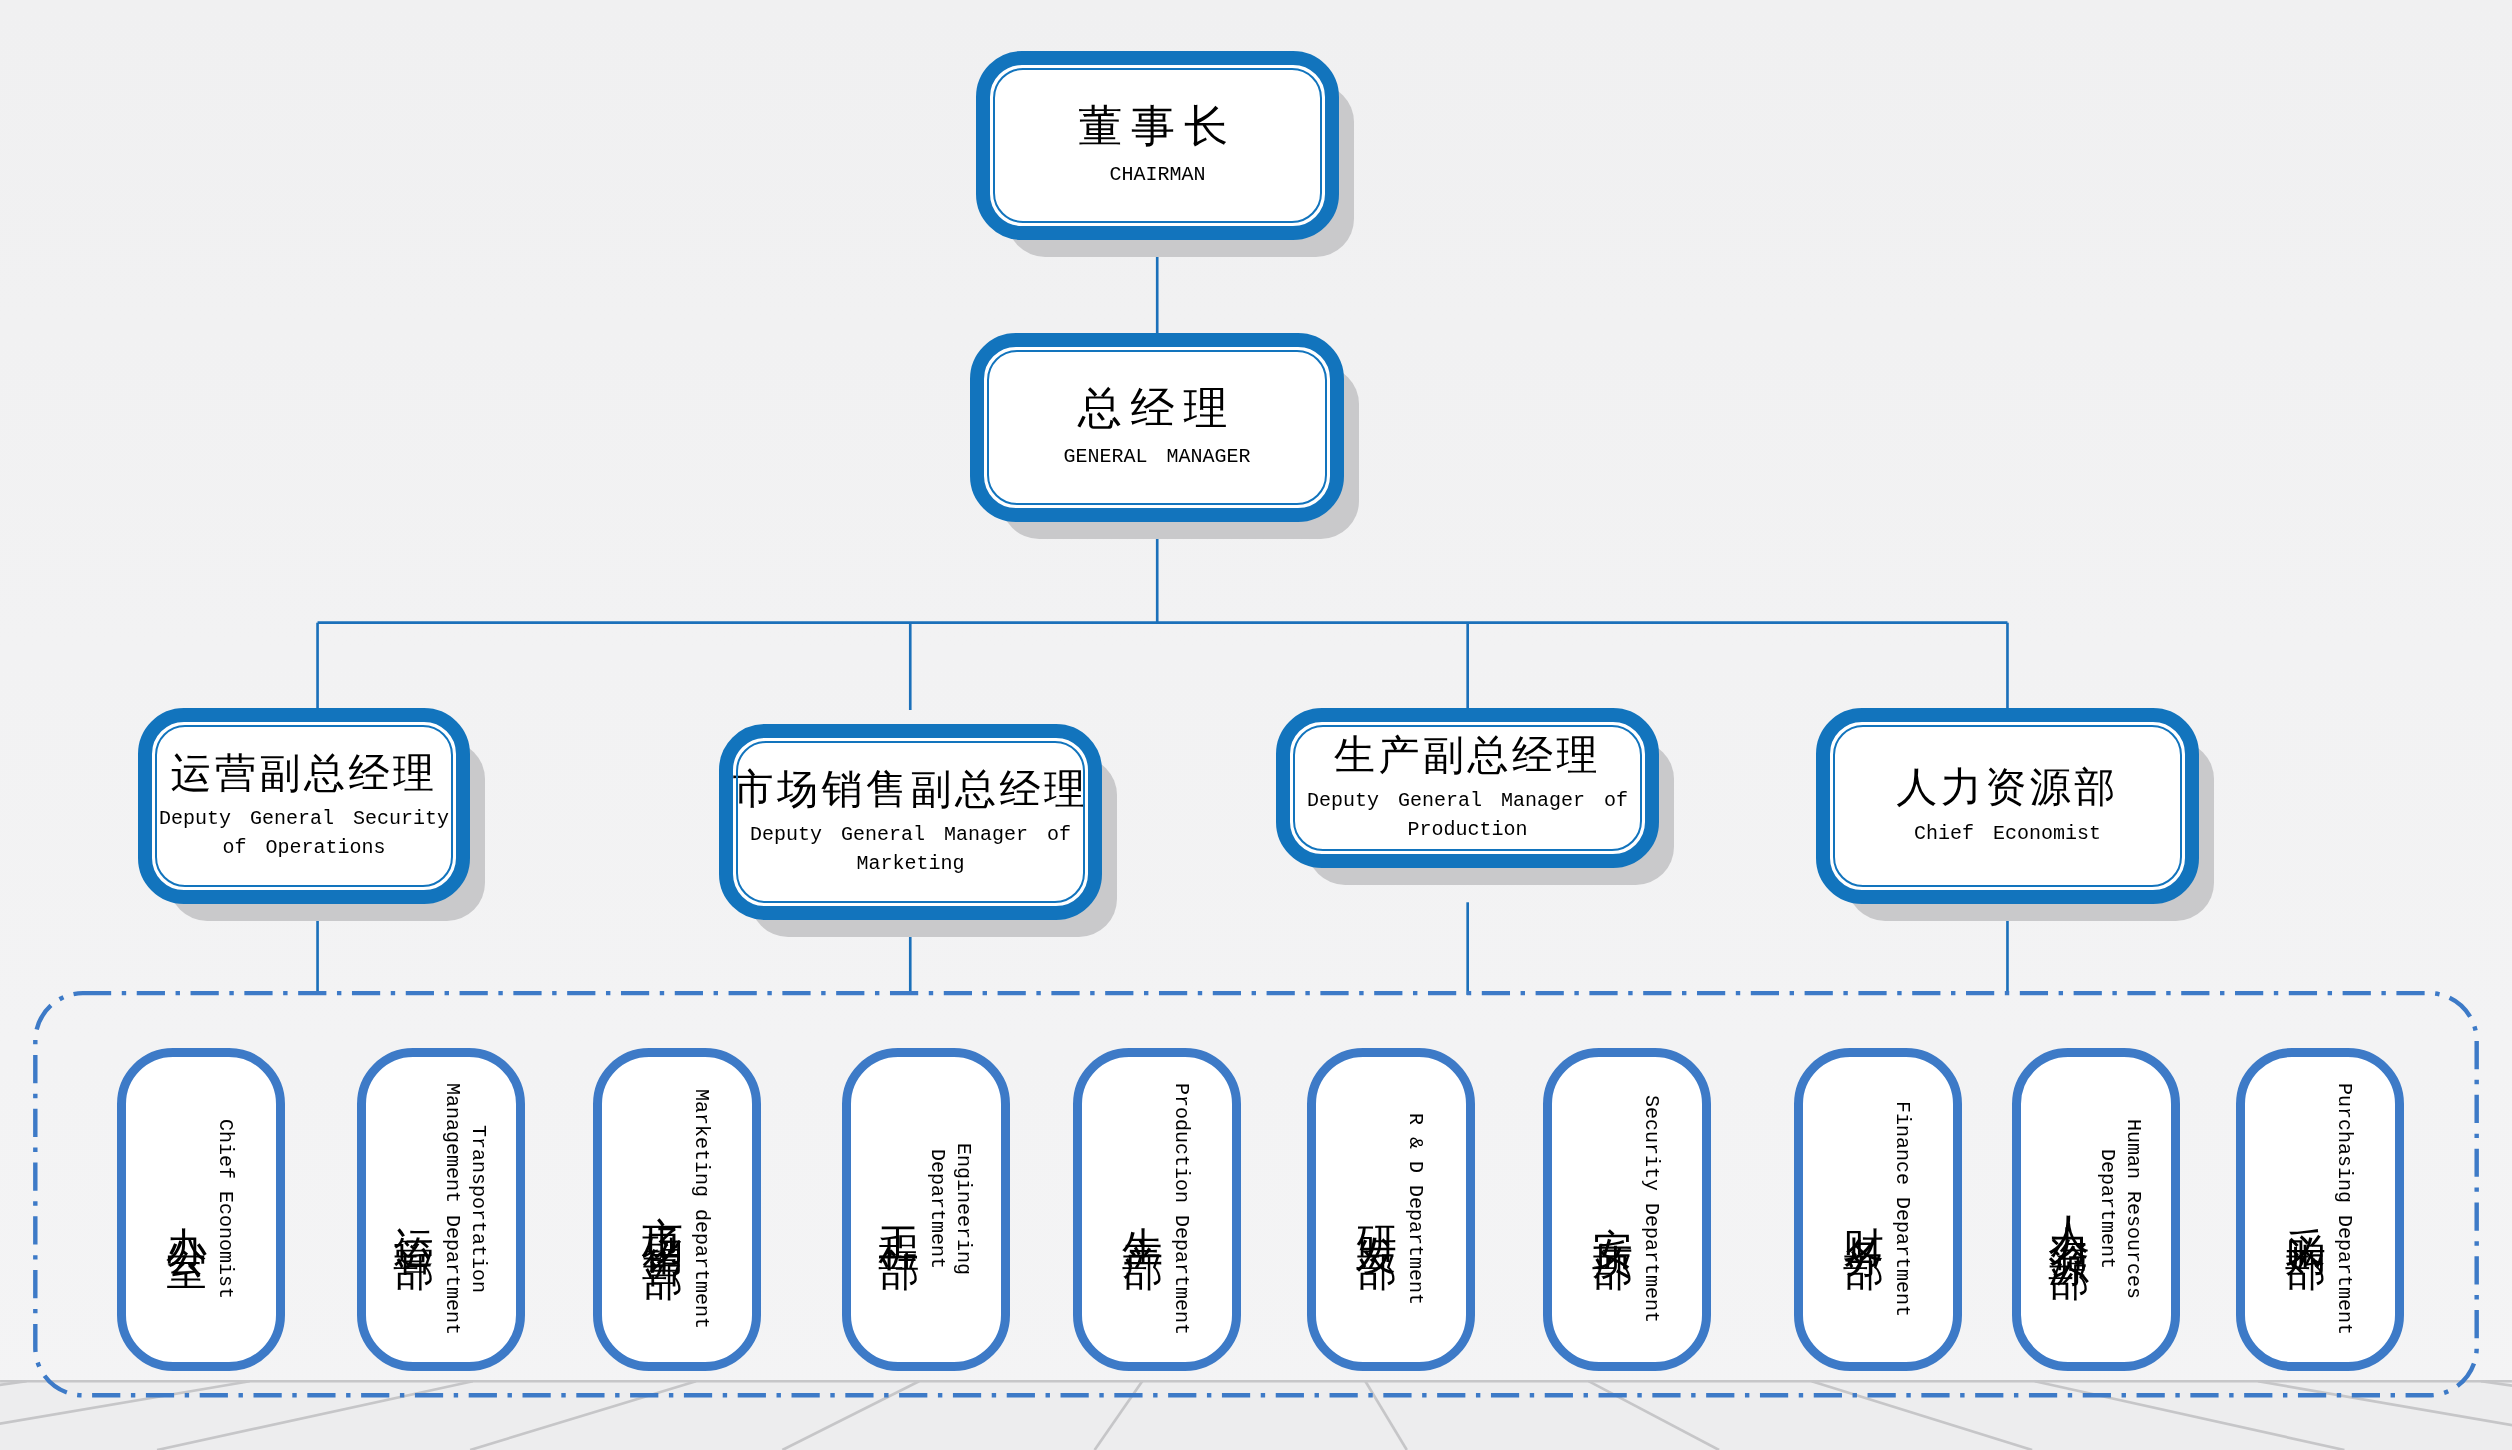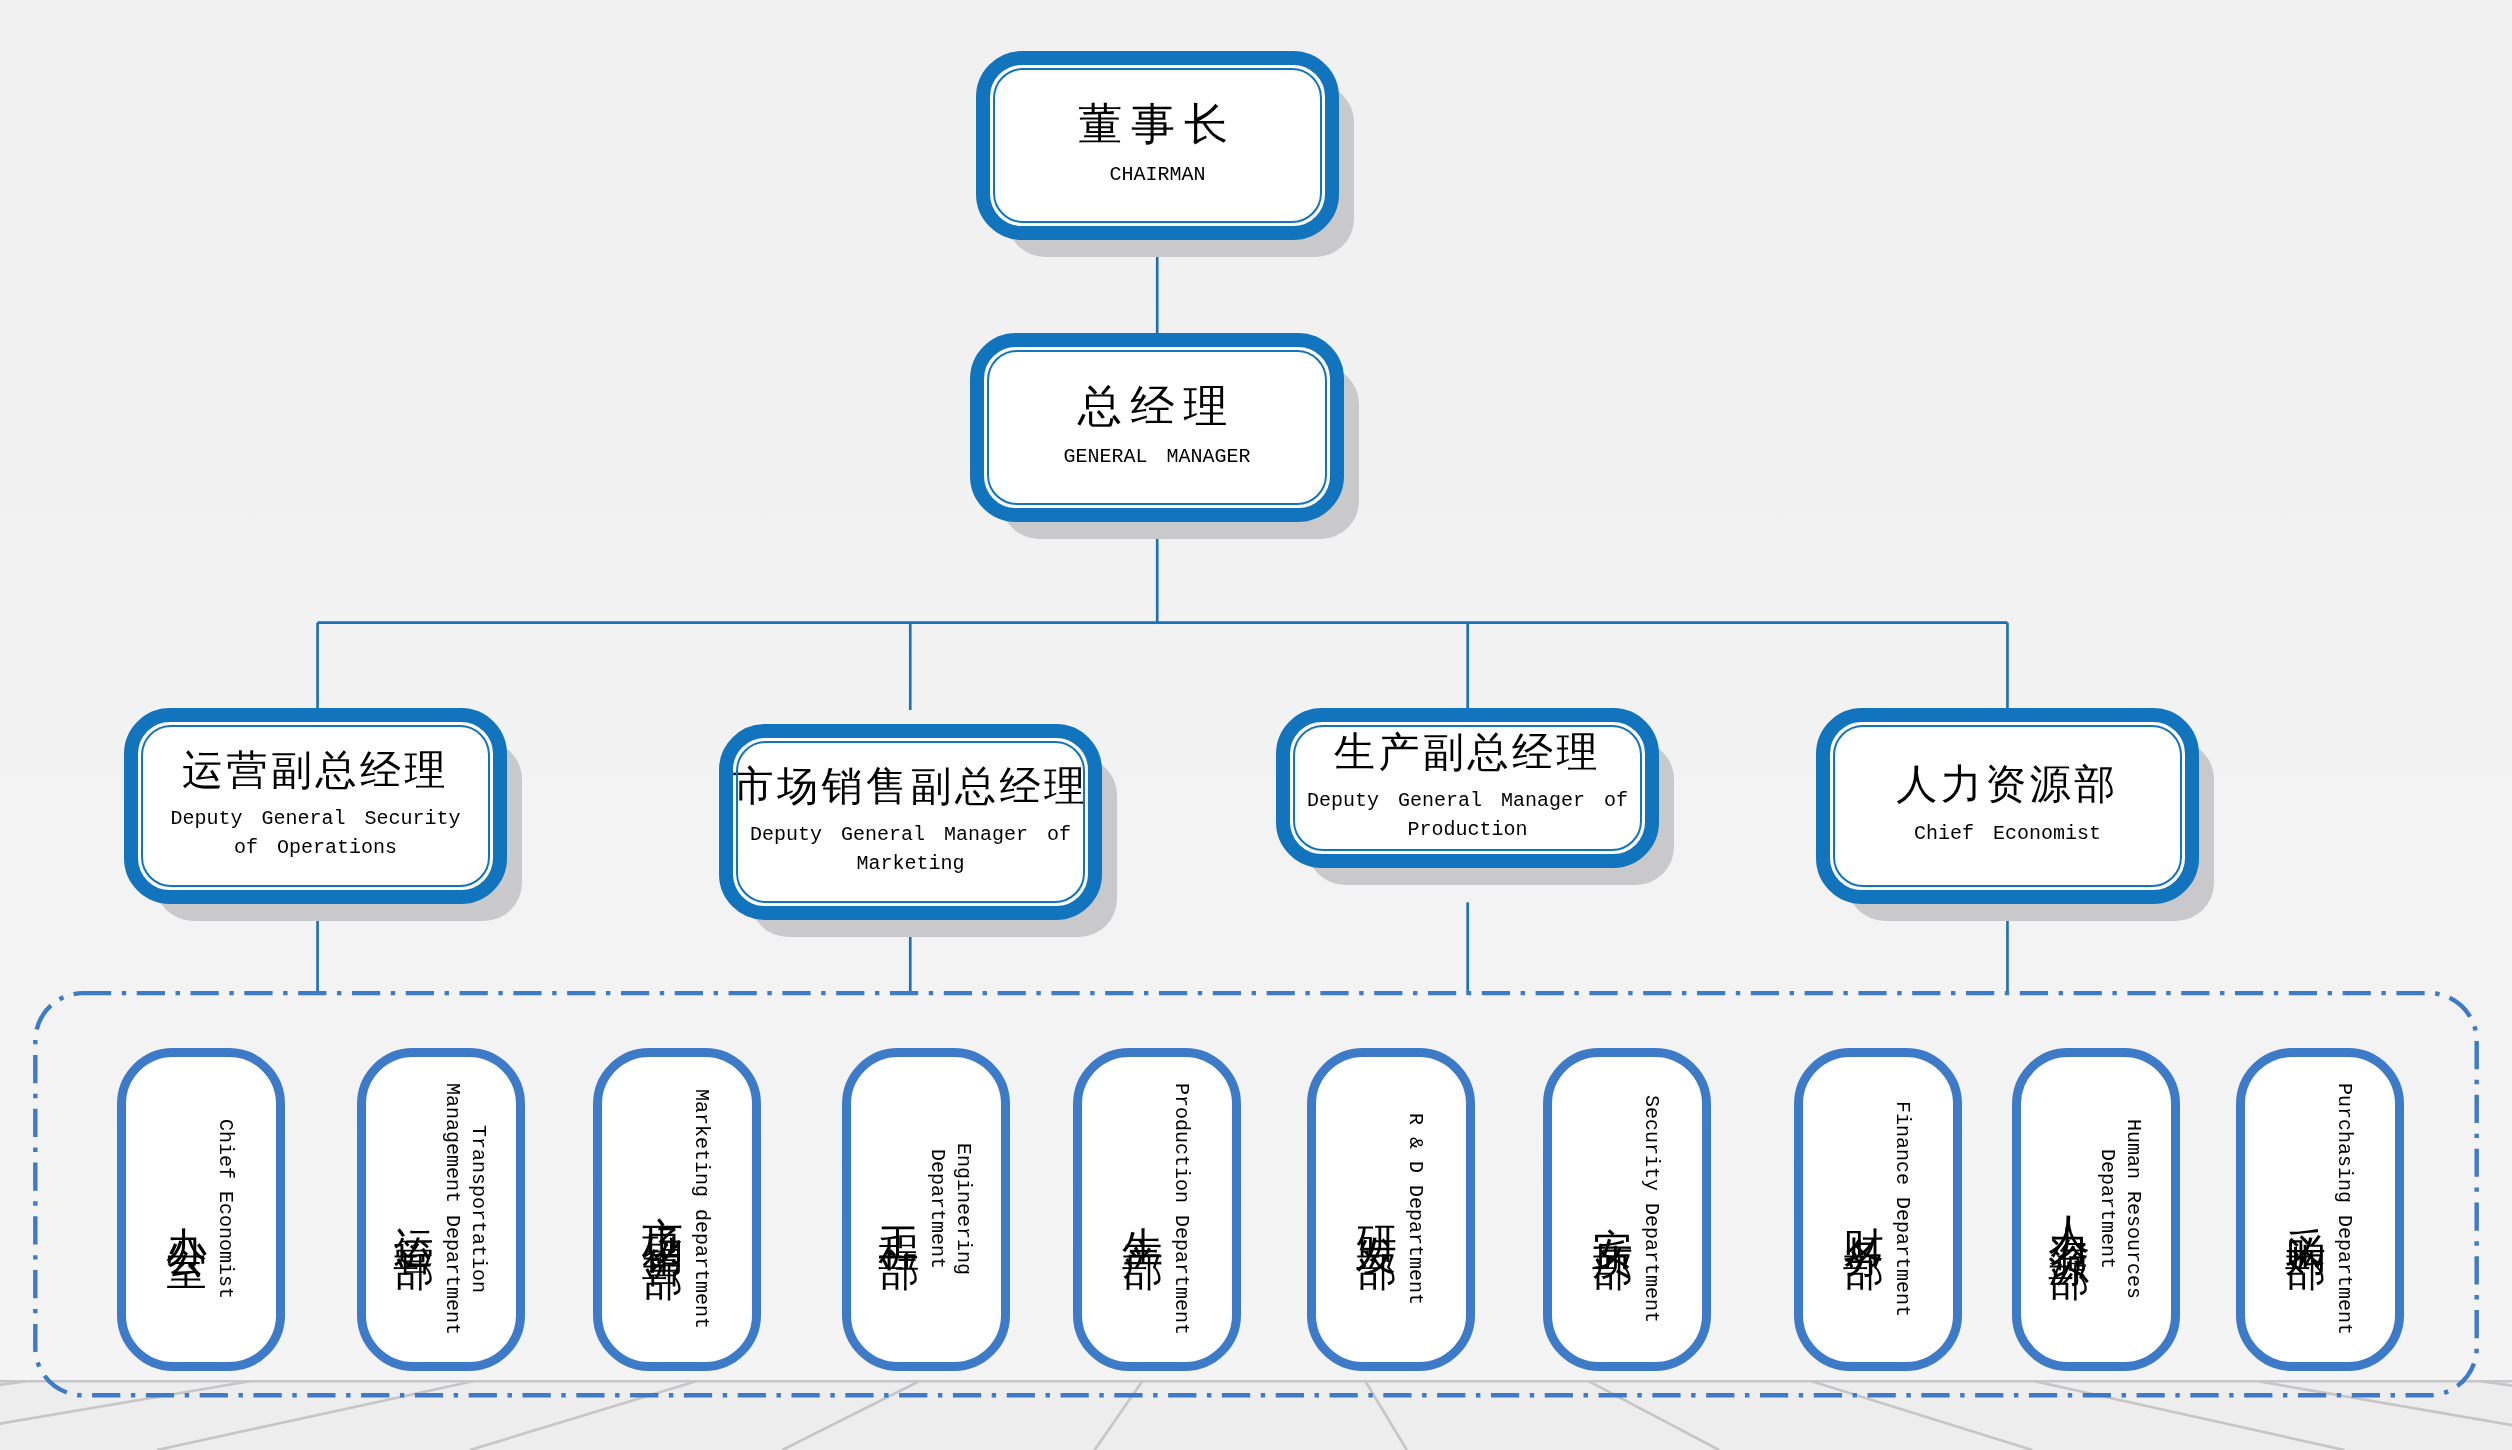"董事长" .node-zh { font-family: Liberation Mono, monospace -> Liberation Serif, serif }
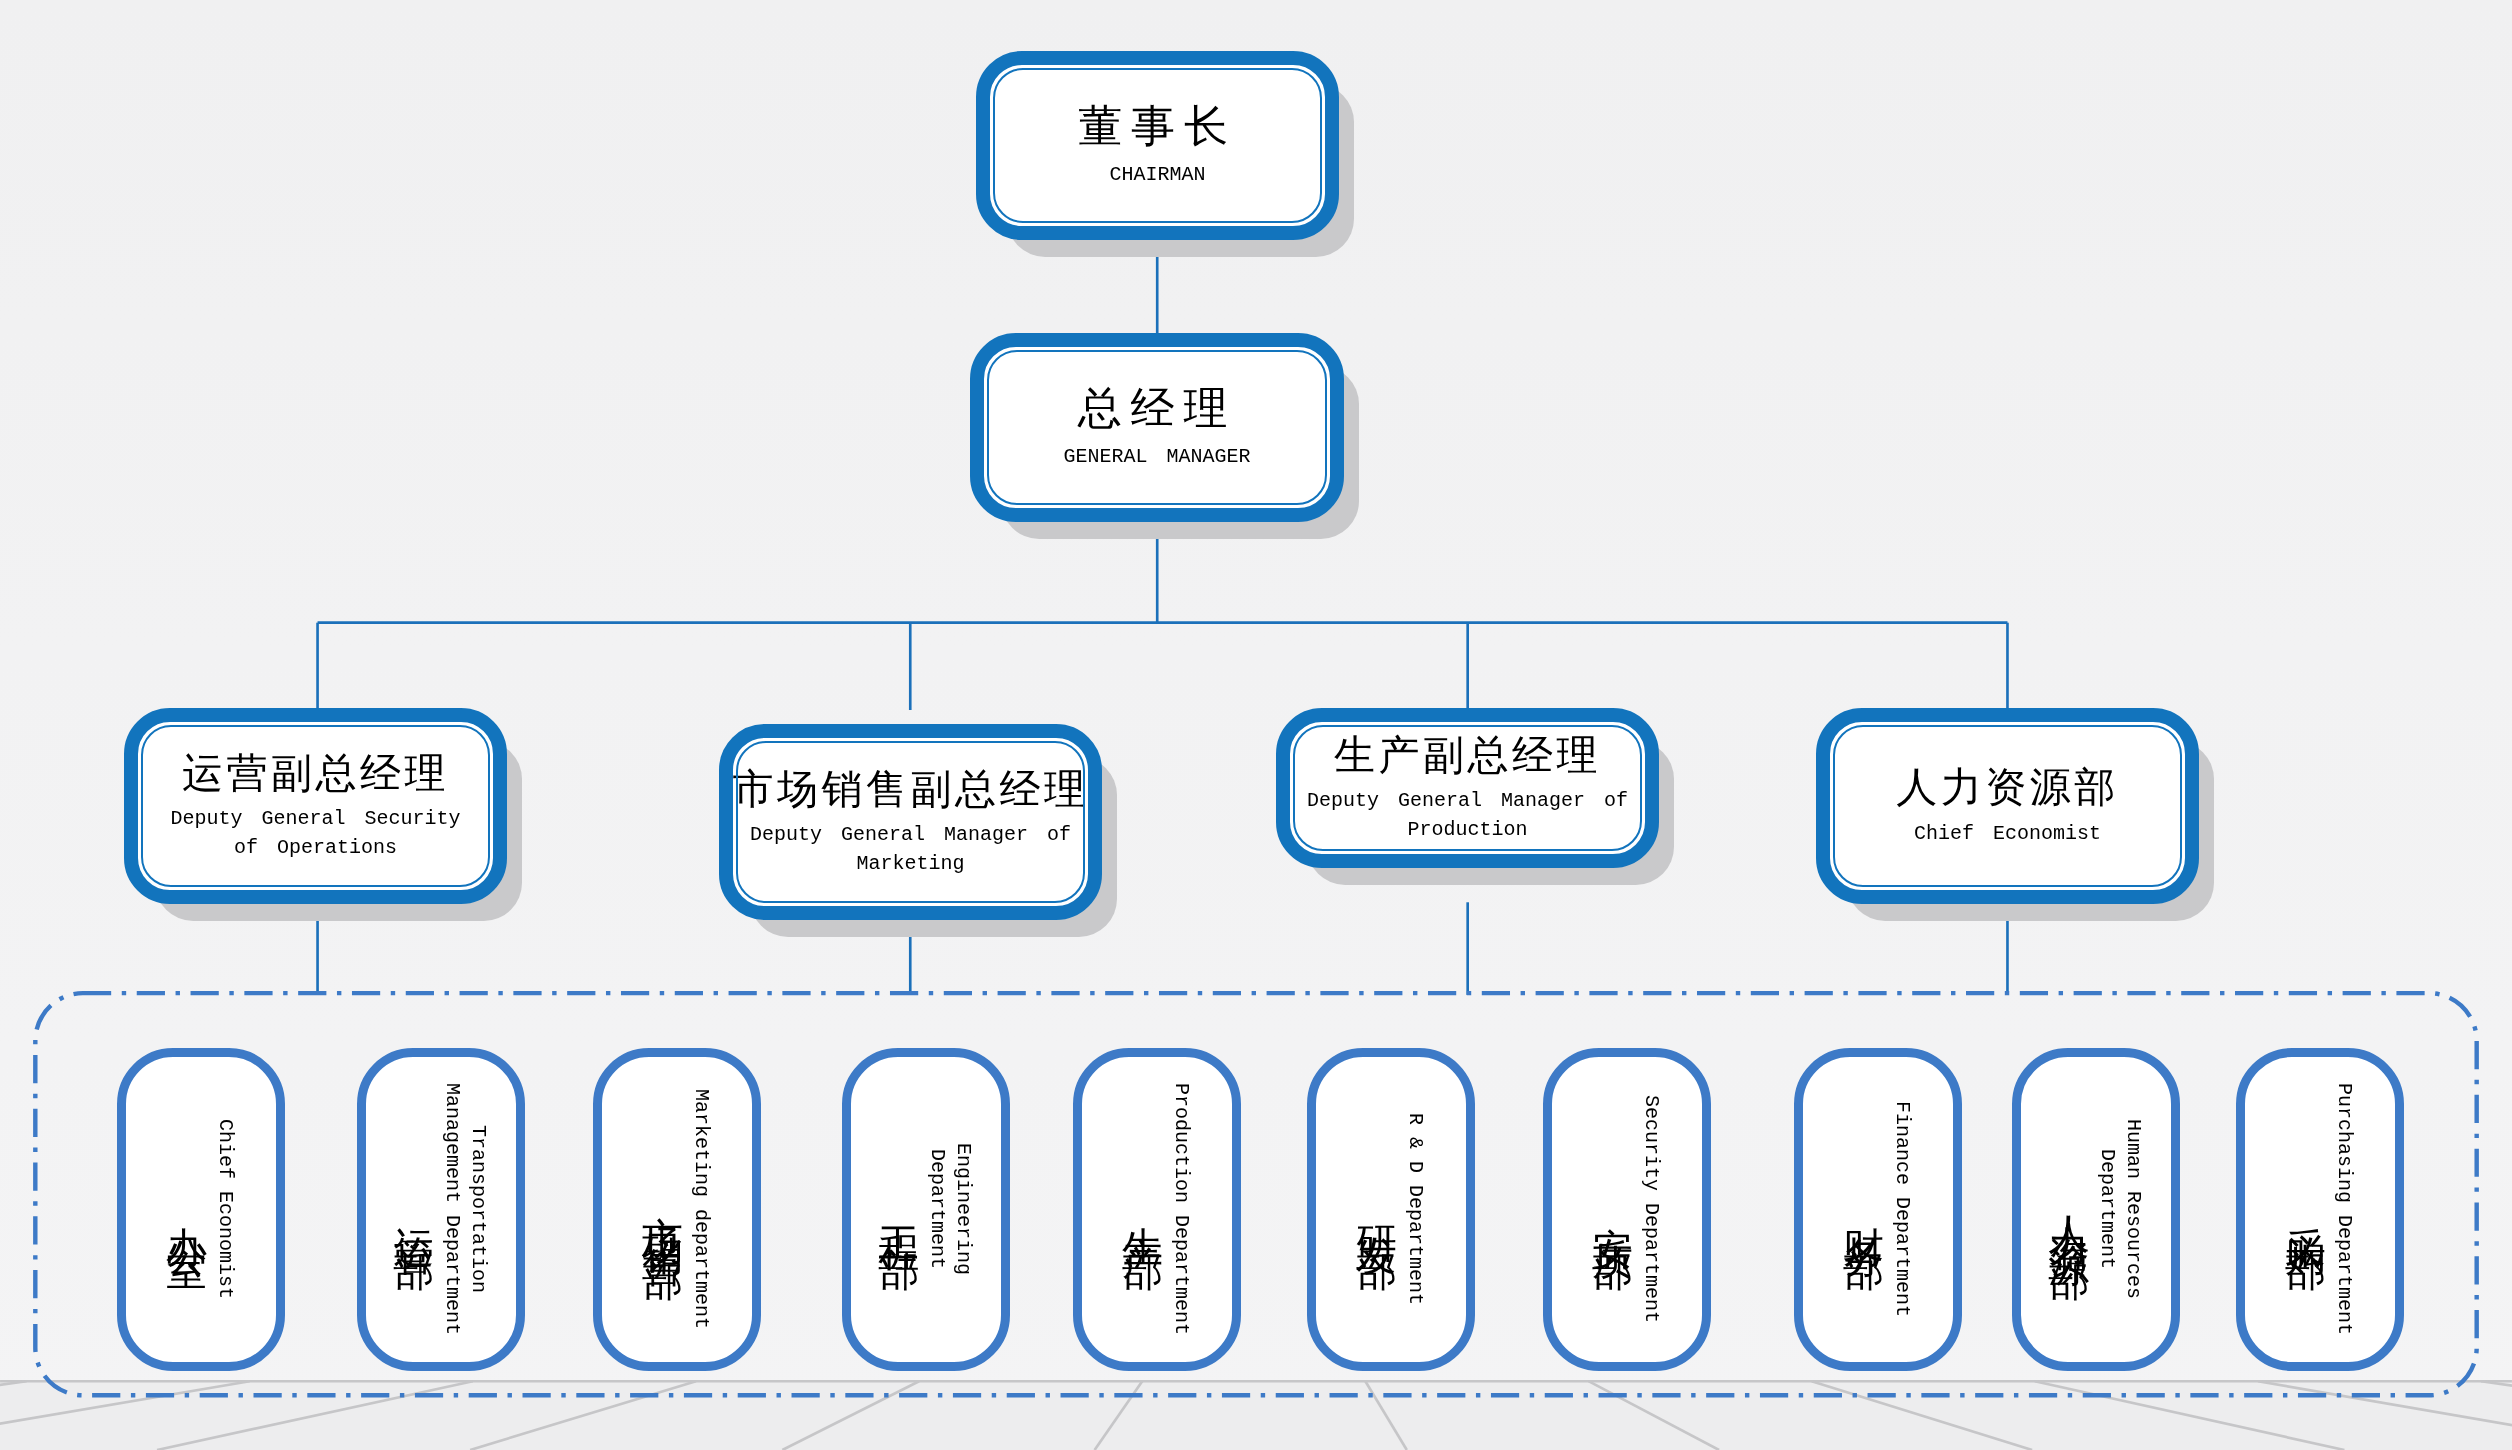"运营副总经理" div.node { left: 124px -> 138px; width: 383px -> 332px }
